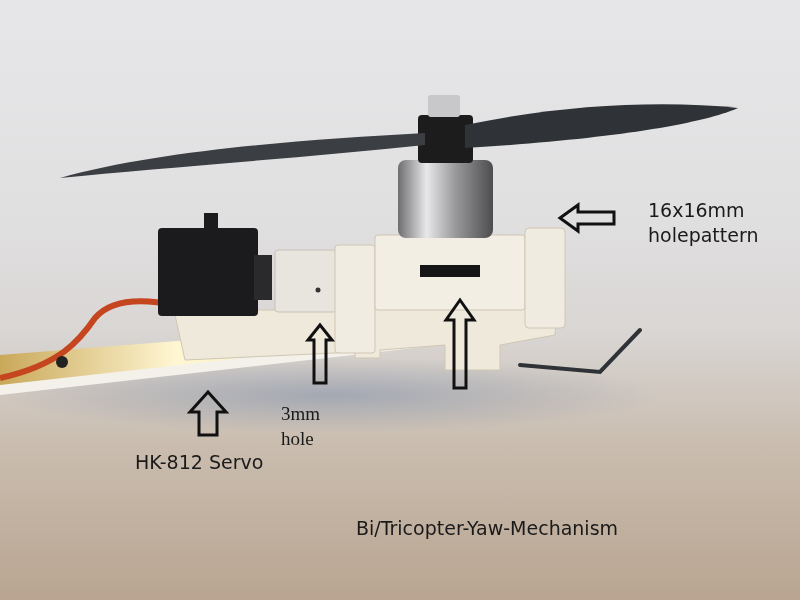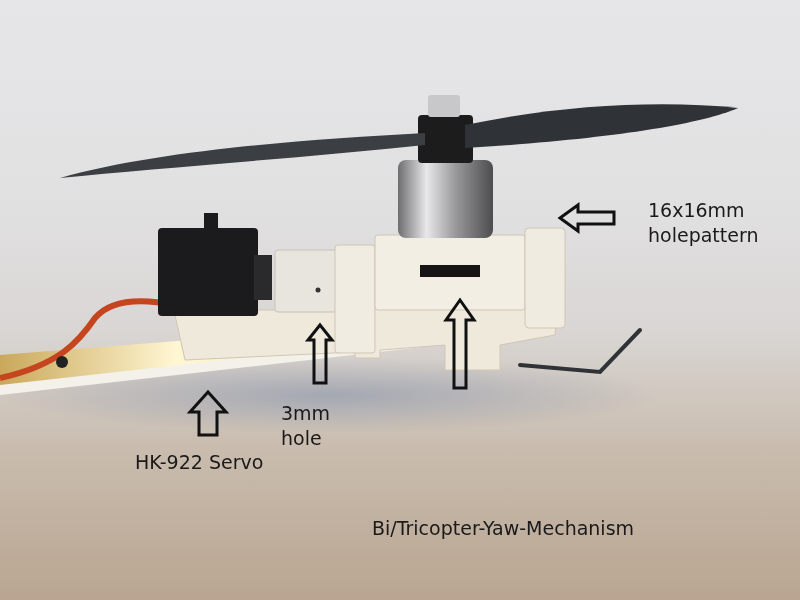"3mm hole" div.label { font-family: none -> Liberation Serif, serif }
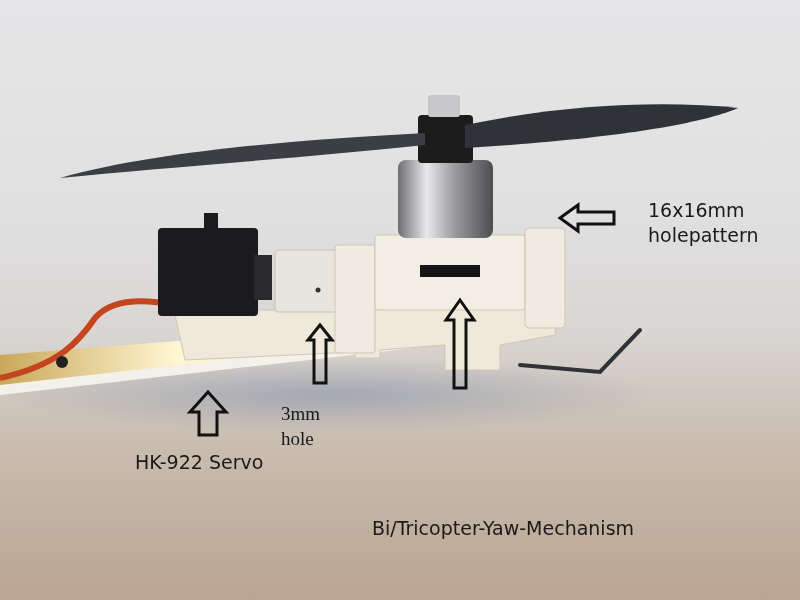"HK-922 Servo" div.label { text: HK-922 -> HK-812 }
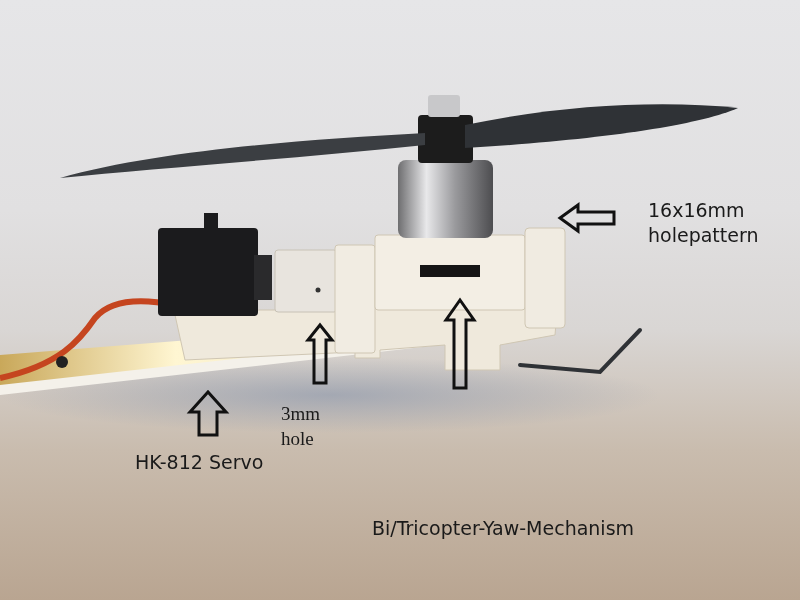"Bi/Tricopter-Yaw-Mechanism" div.title { left: 372px -> 356px }
